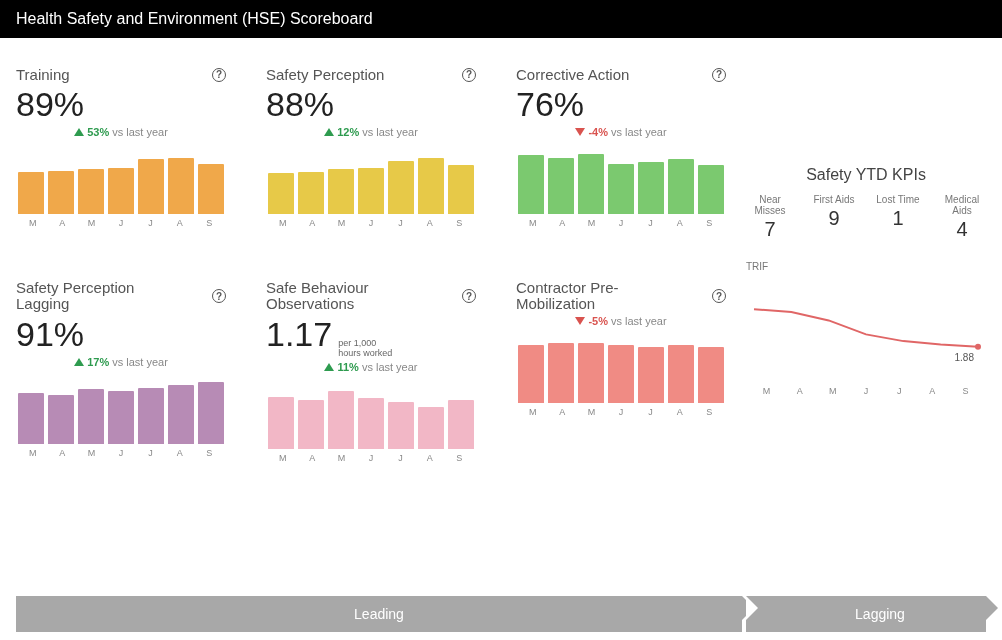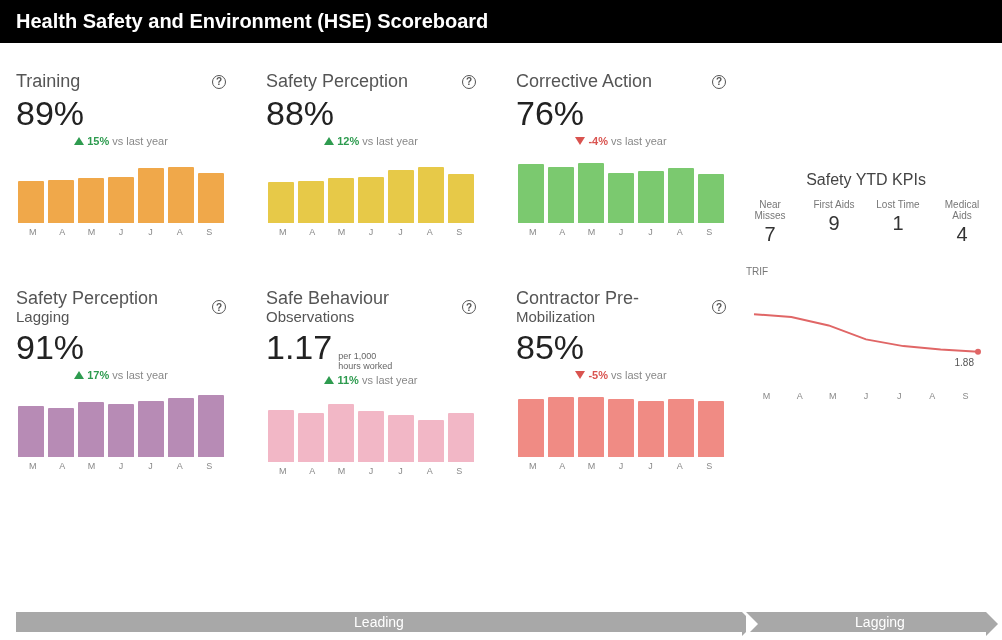"Health Safety and Environment (HSE)" .header { font-size: 20px -> 16px; font-weight: 700 -> 400 }
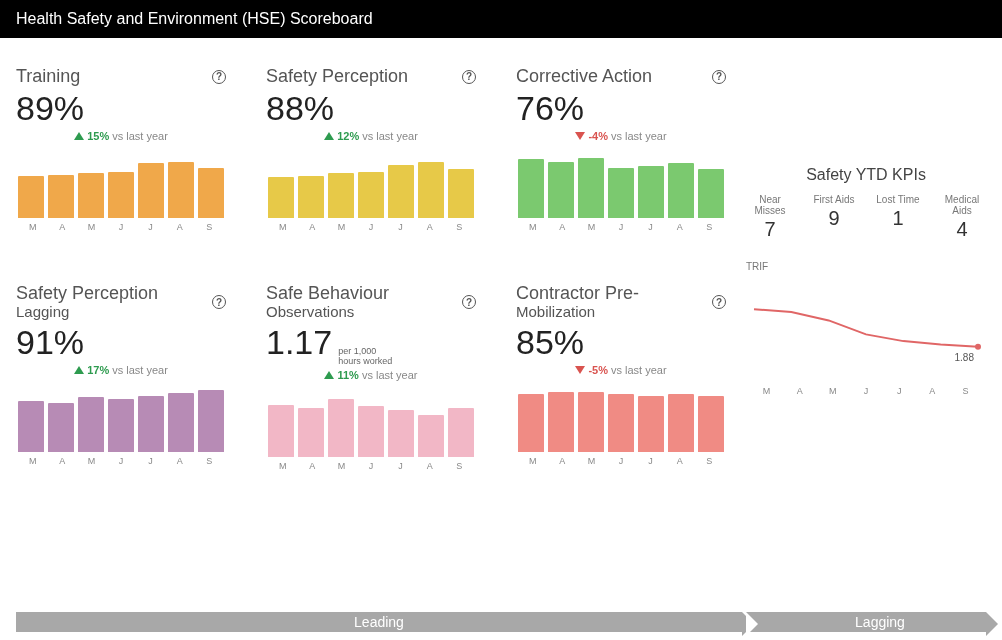"Training" .card-title { font-size: 18px -> 15px }
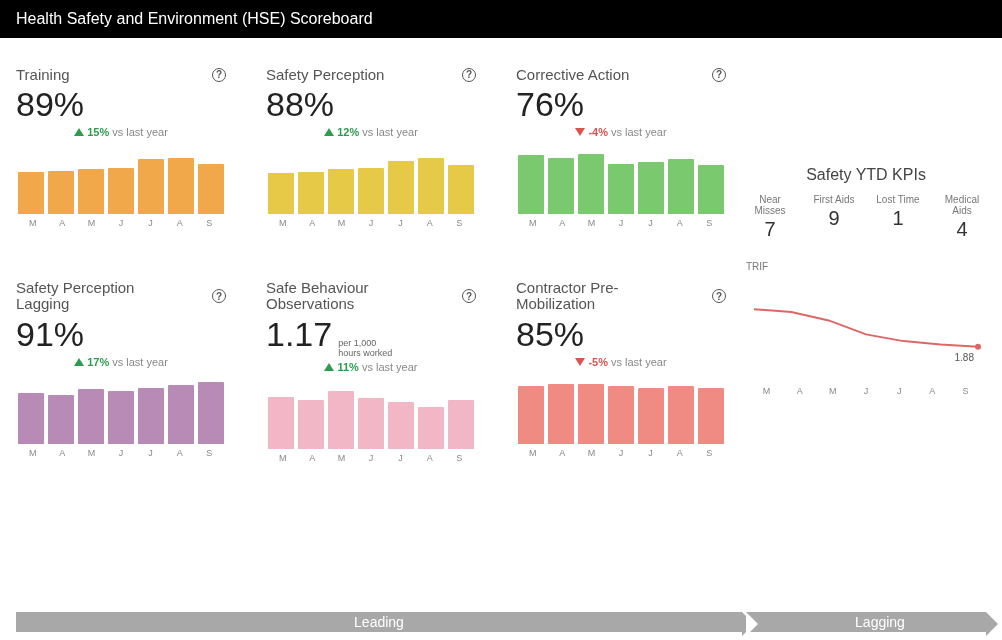"15%" span.delta-up { text: 15% -> 53% }
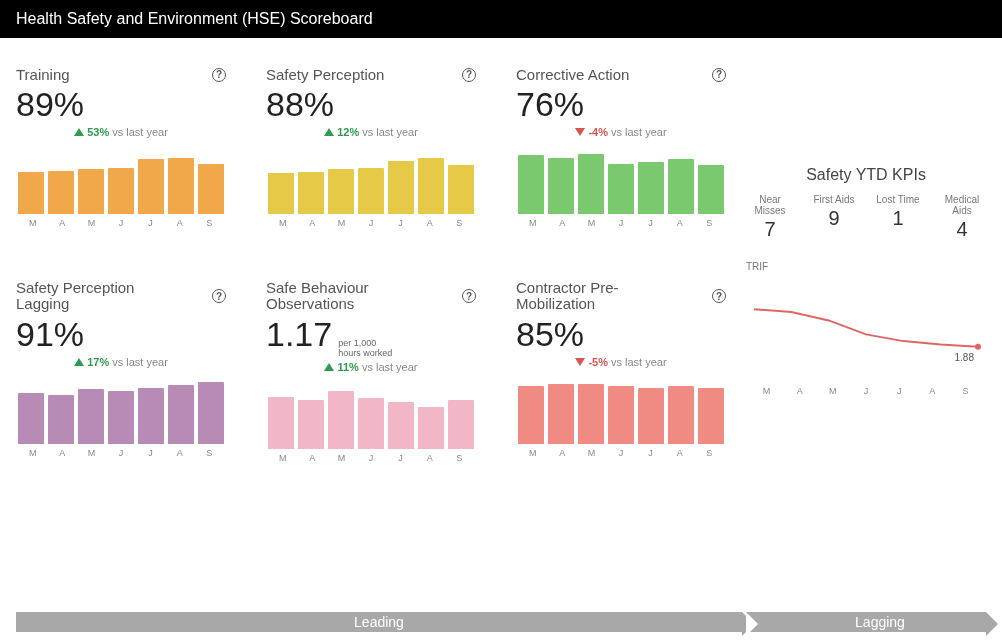"85%" div.big-value-row { html: <div> <div>85%</div> </div> -> none }
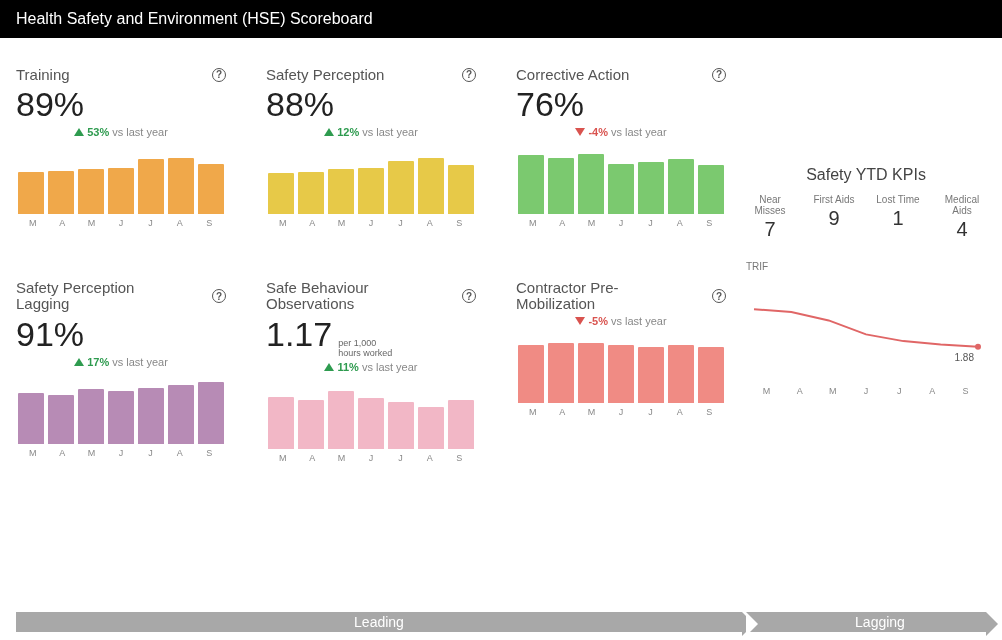"Leading" .footer { height: 20px -> 36px }
